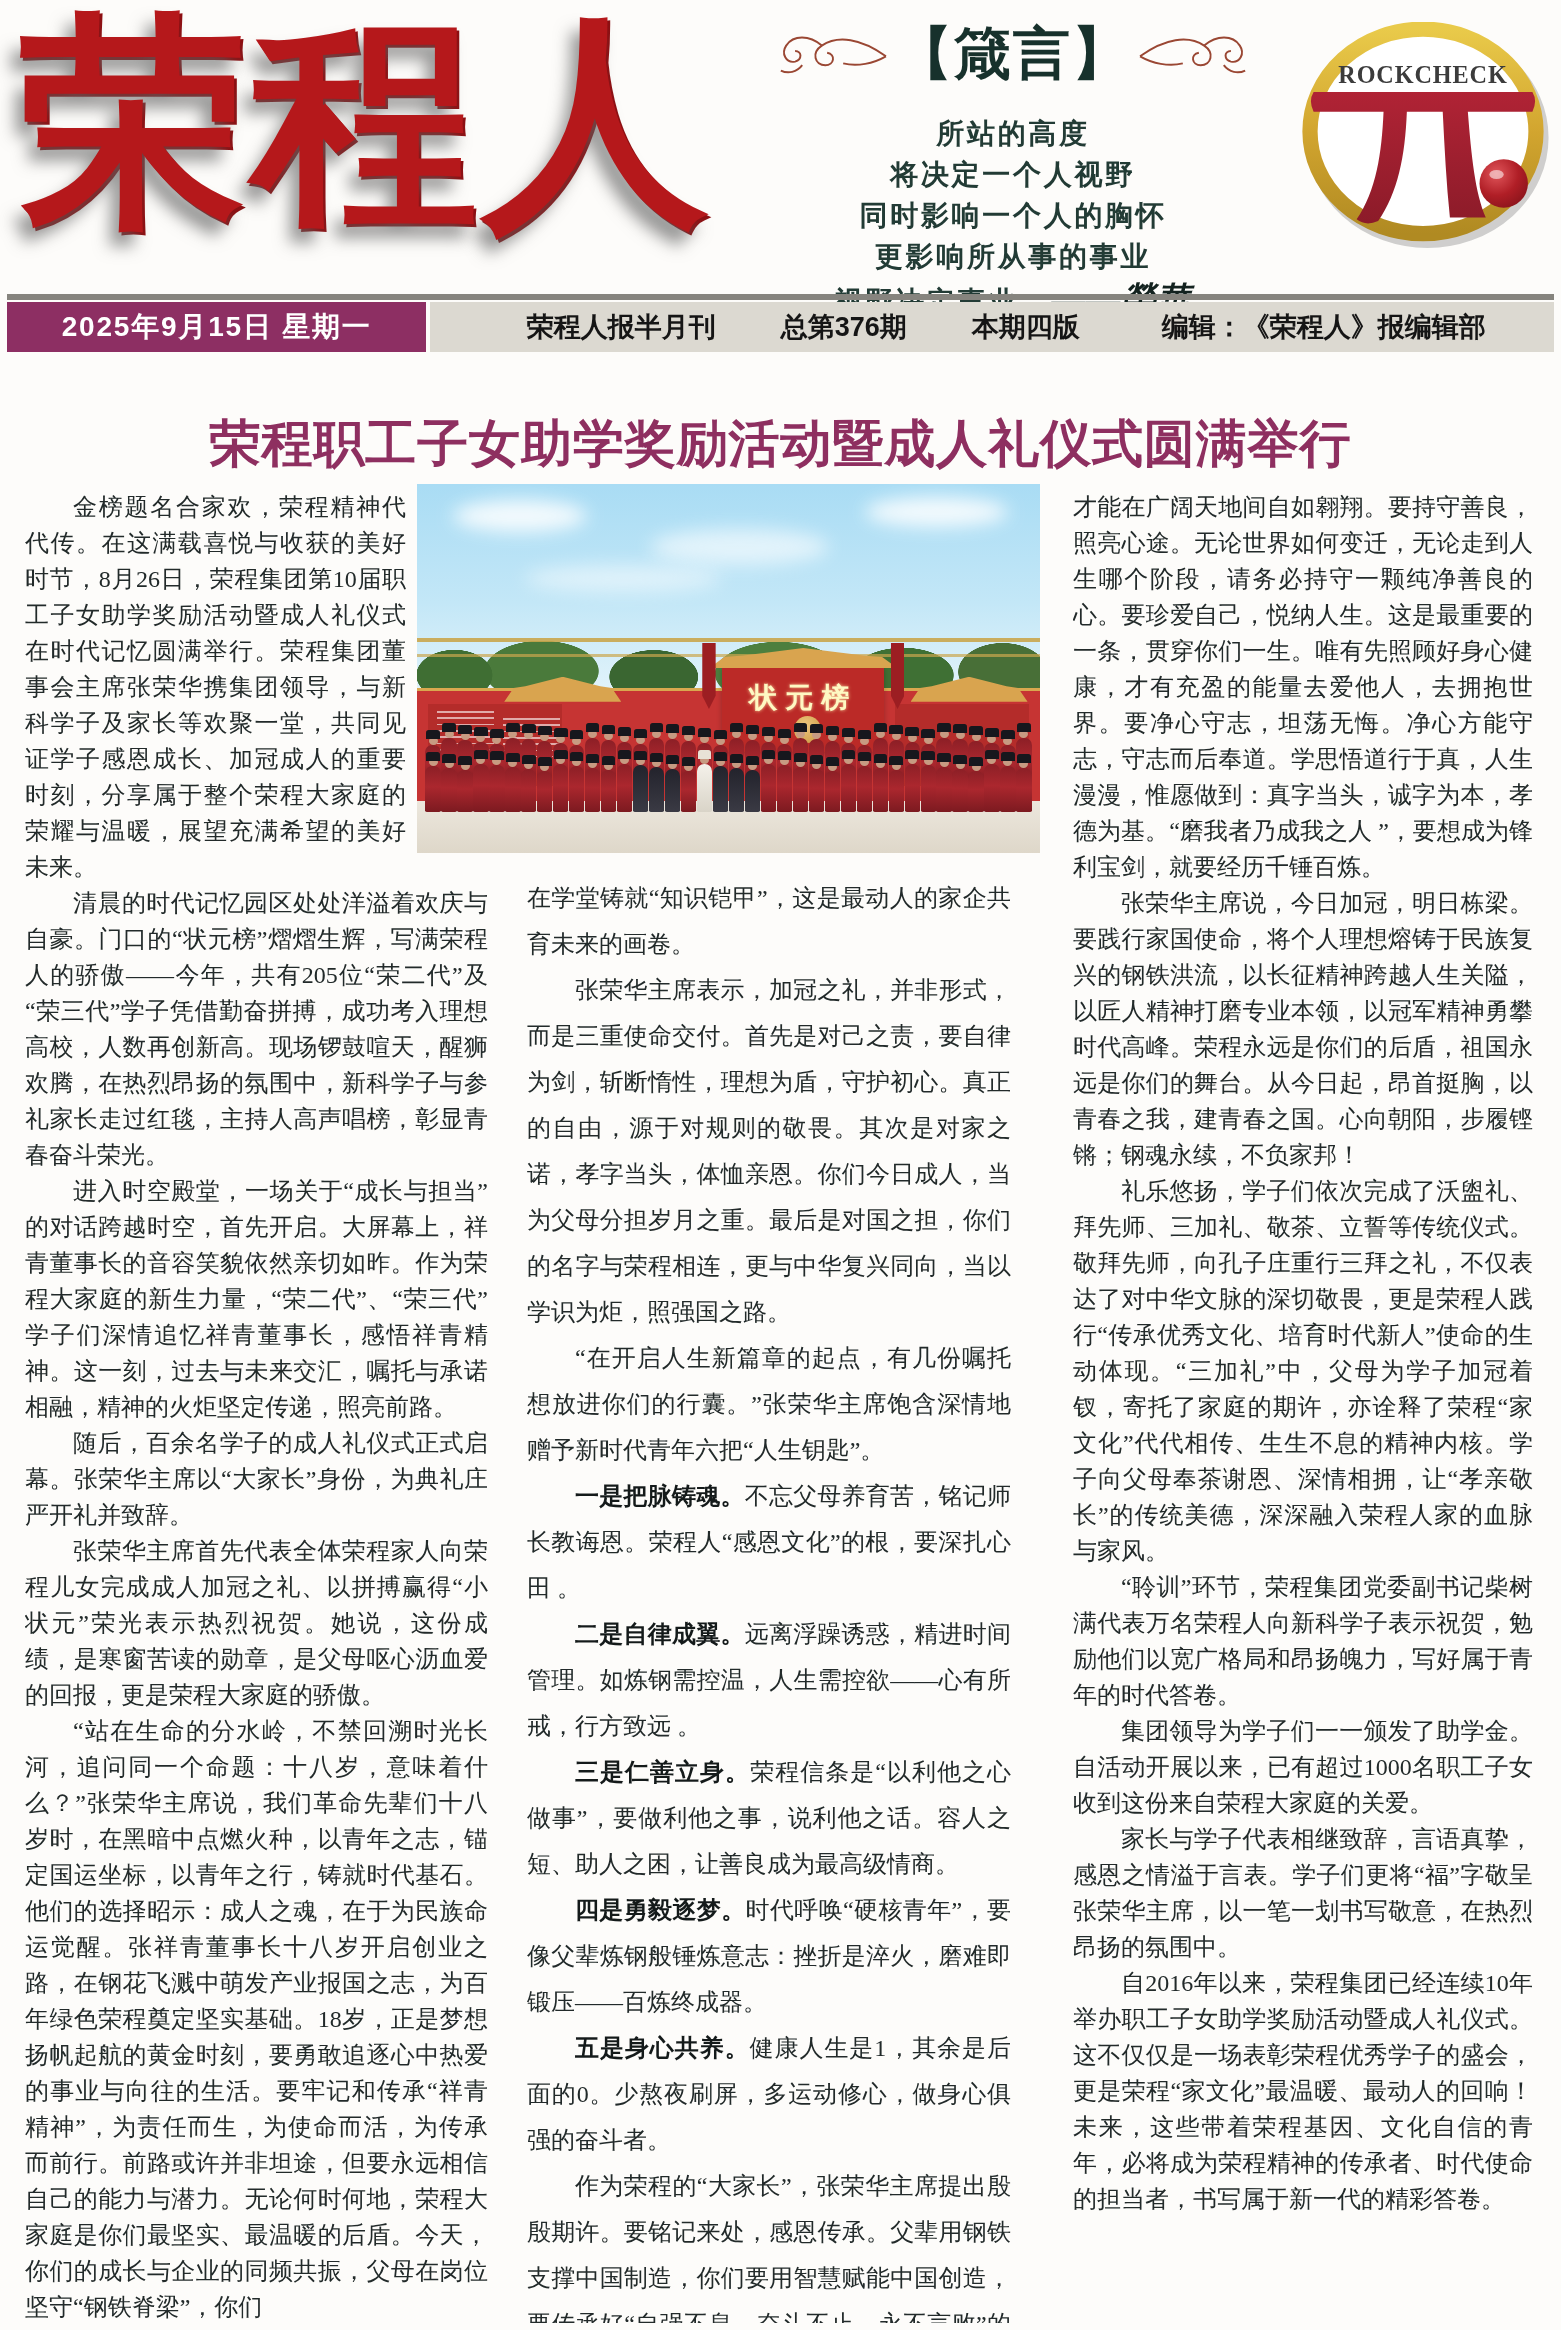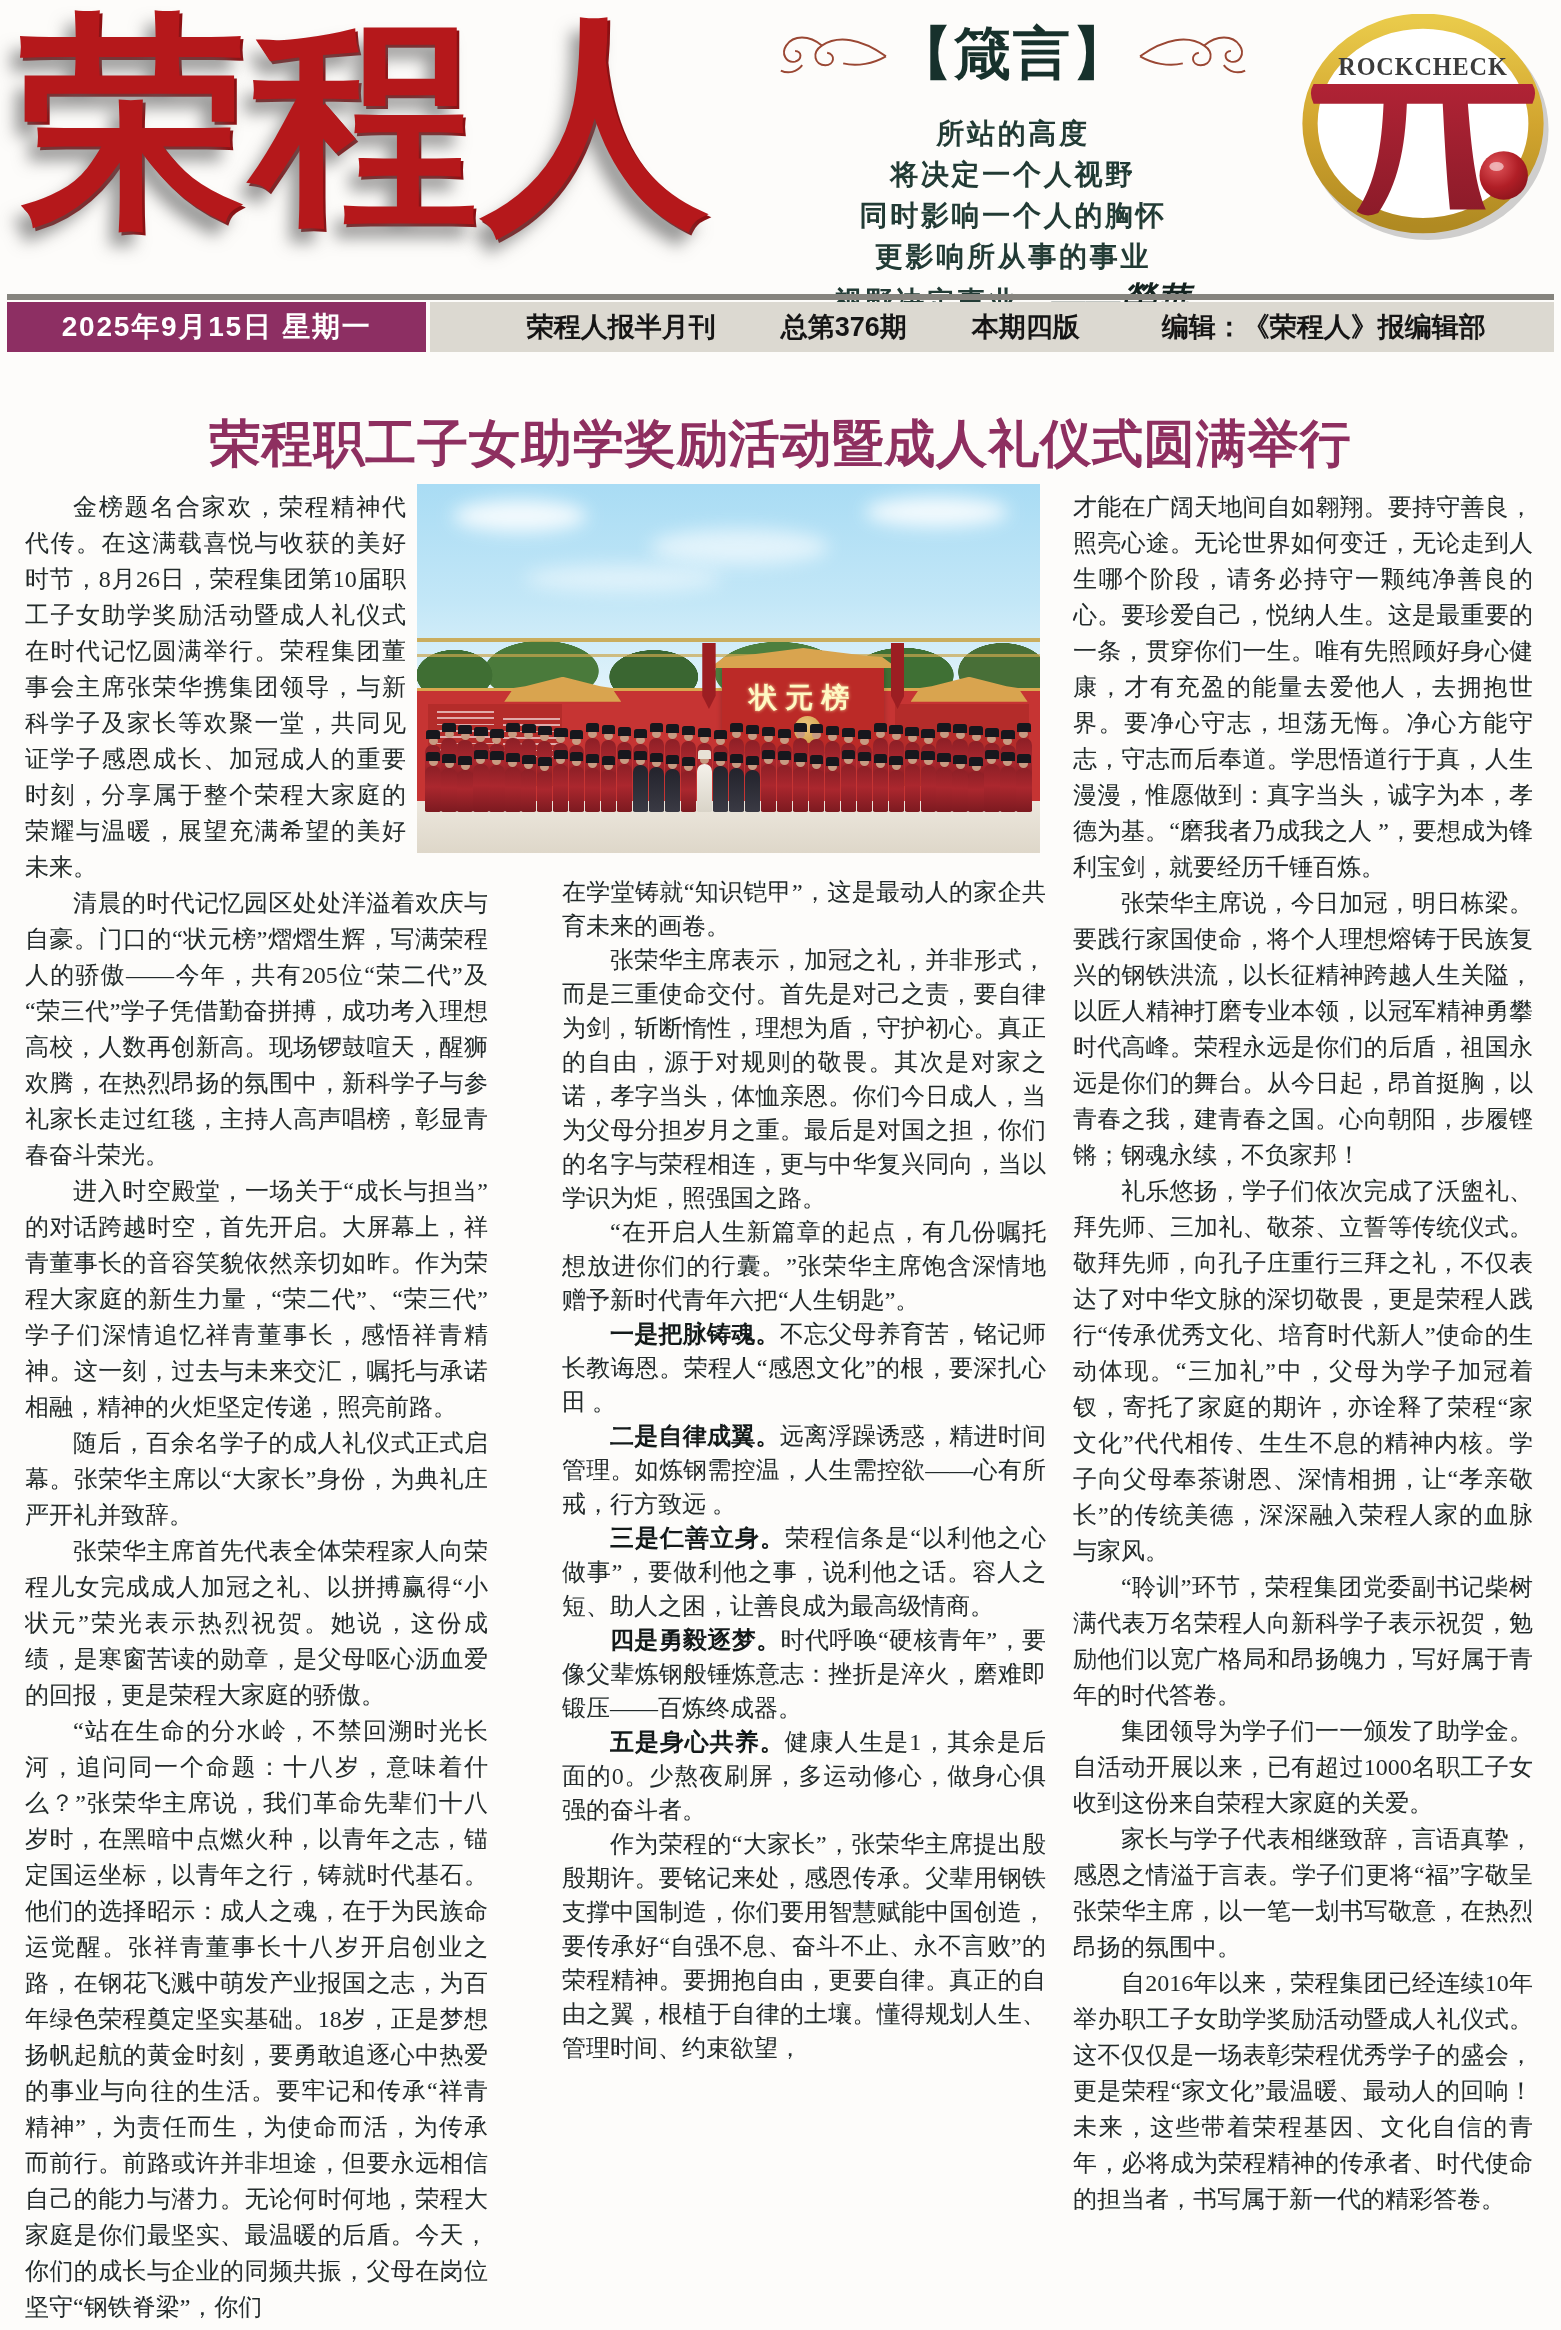"ROCKCHECK" .logo { top: 14px -> 22px }
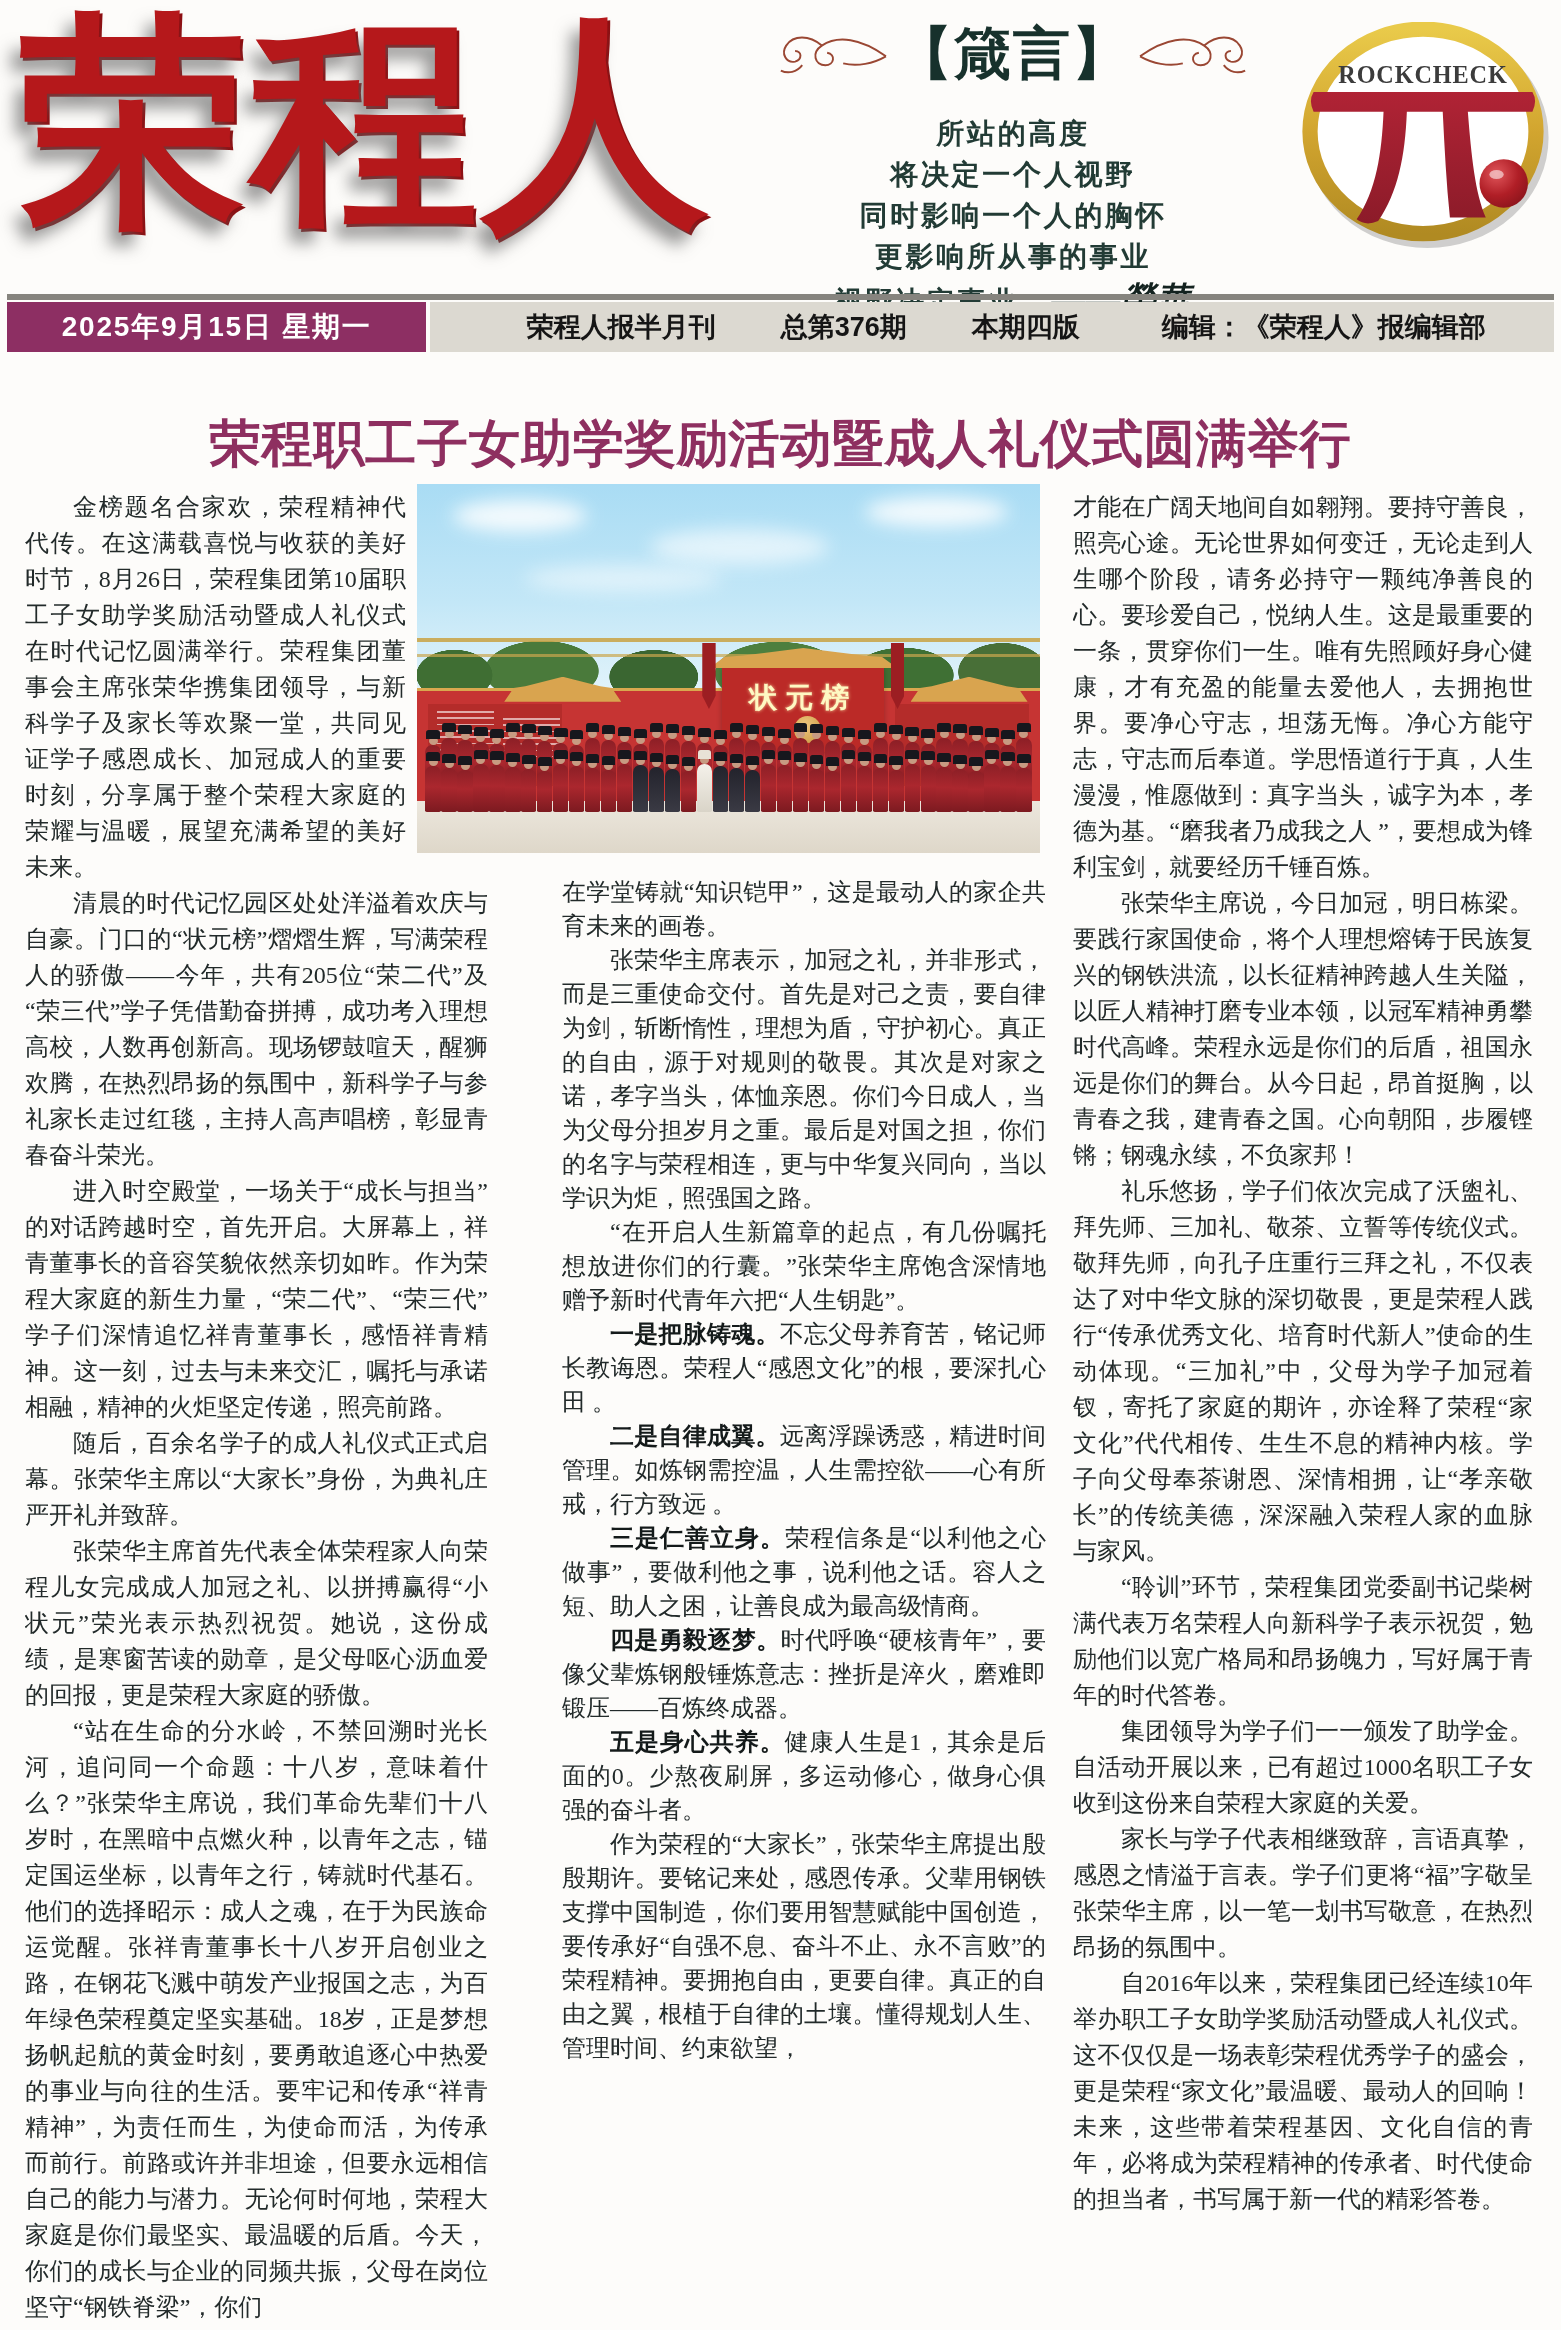"在学堂铸就“知识铠甲”，这是最动人的家企共育未来的画卷。" #col2 { left: 562px -> 527px; line-height: 34px -> 46px }
